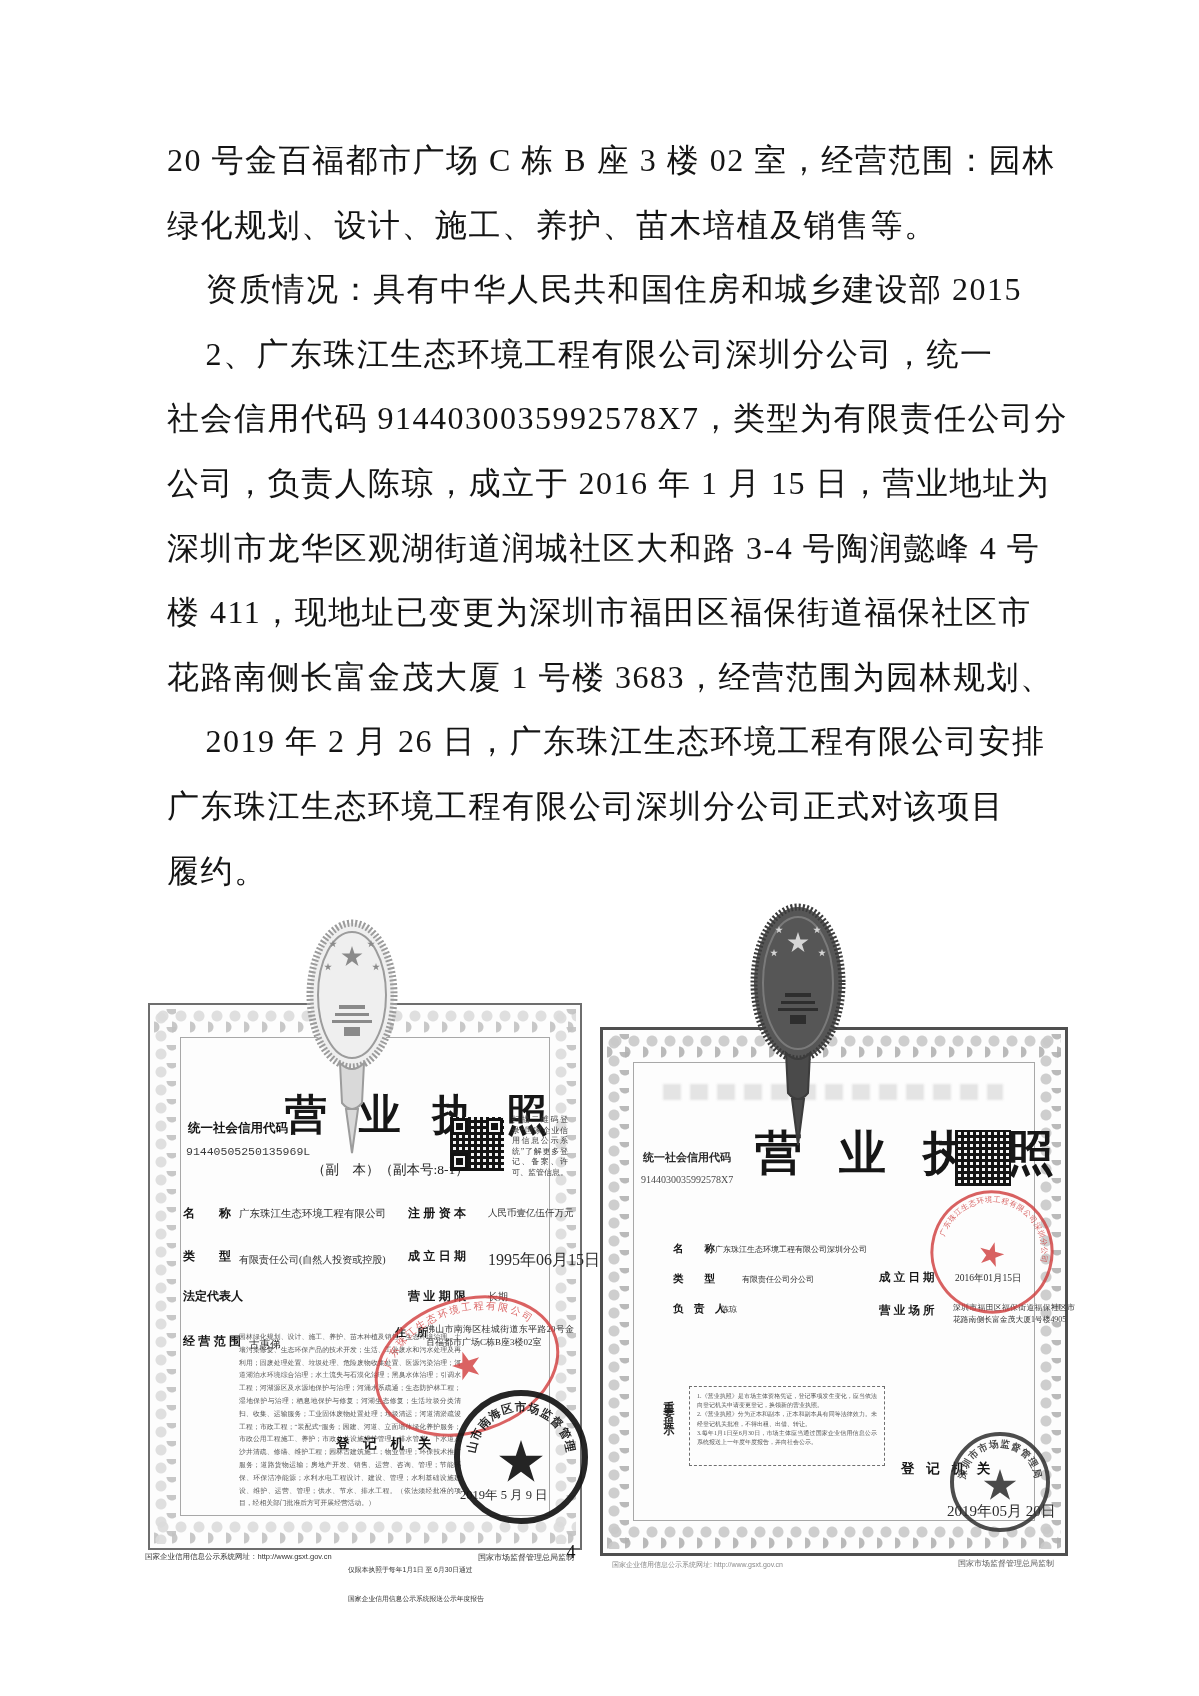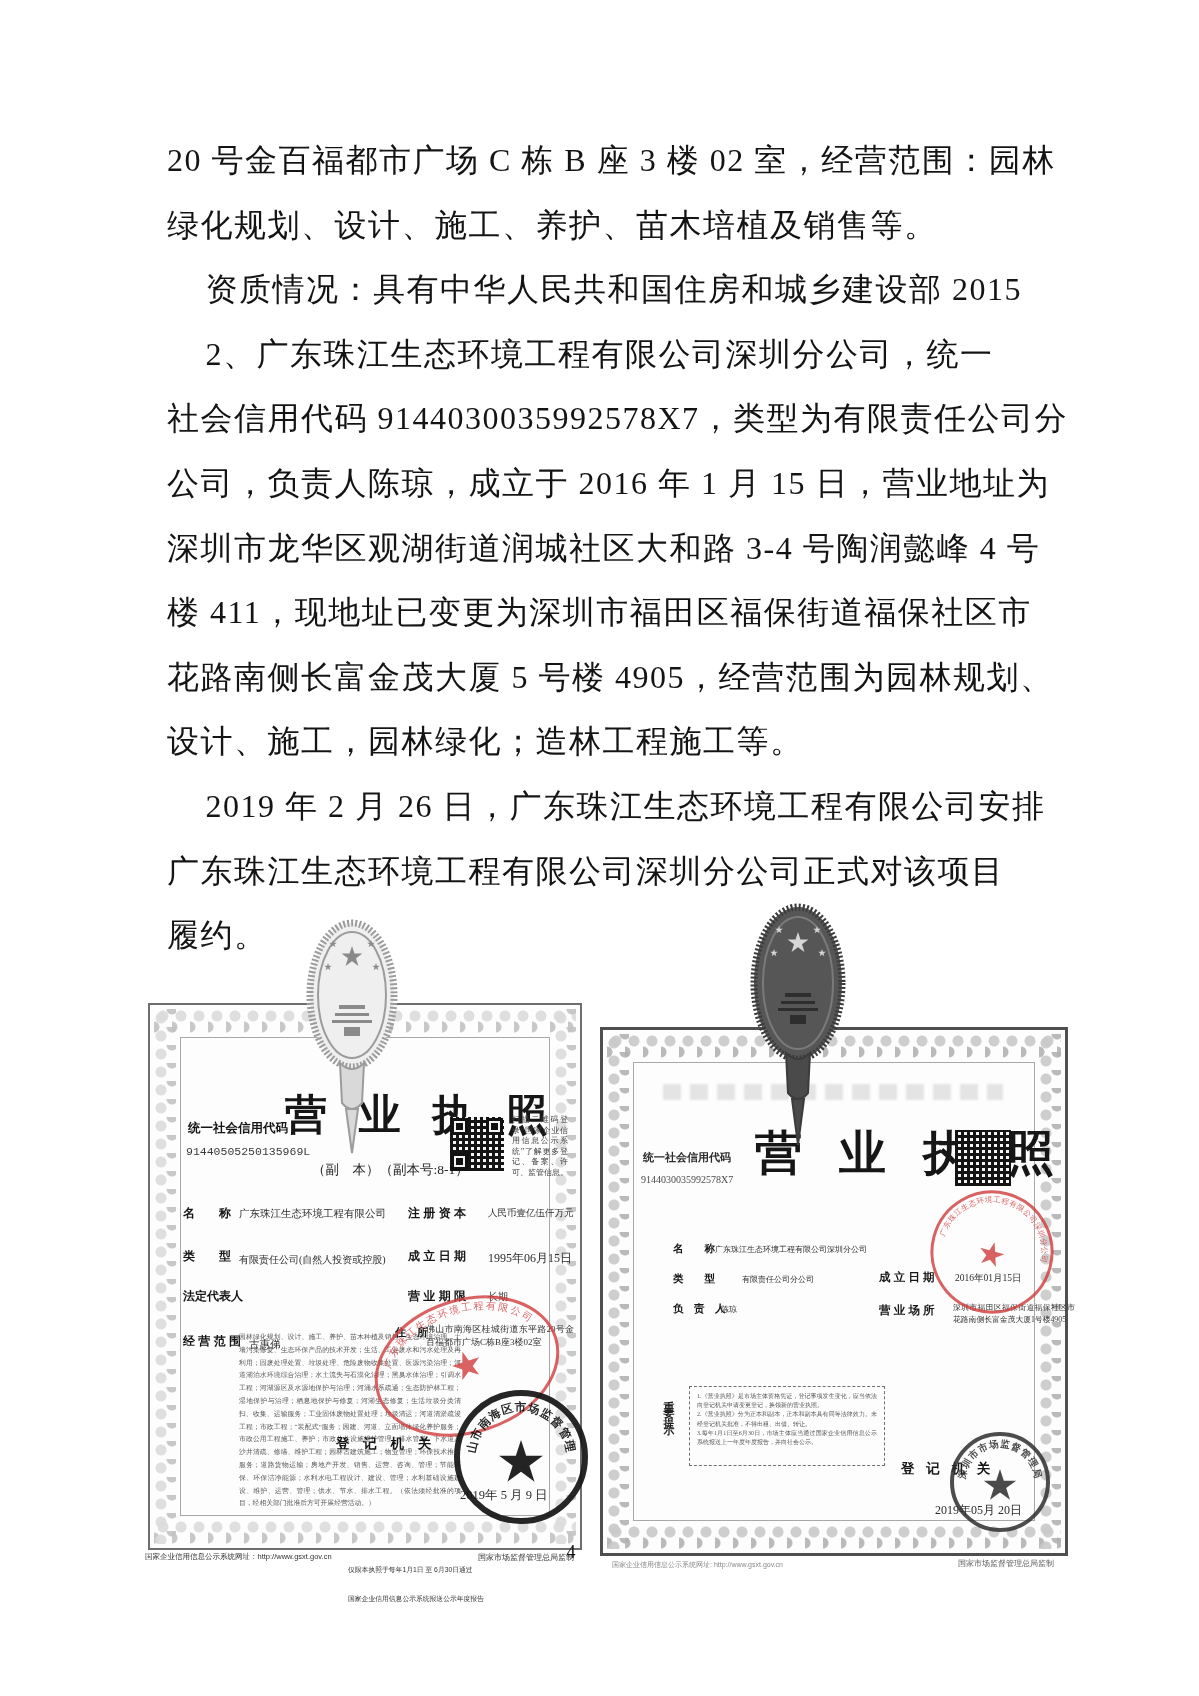"花路南侧长富金茂大厦 5 号楼 4905，经营范围为园林规划、" div.line { text: 5 号楼 4905 -> 1 号楼 3683 }
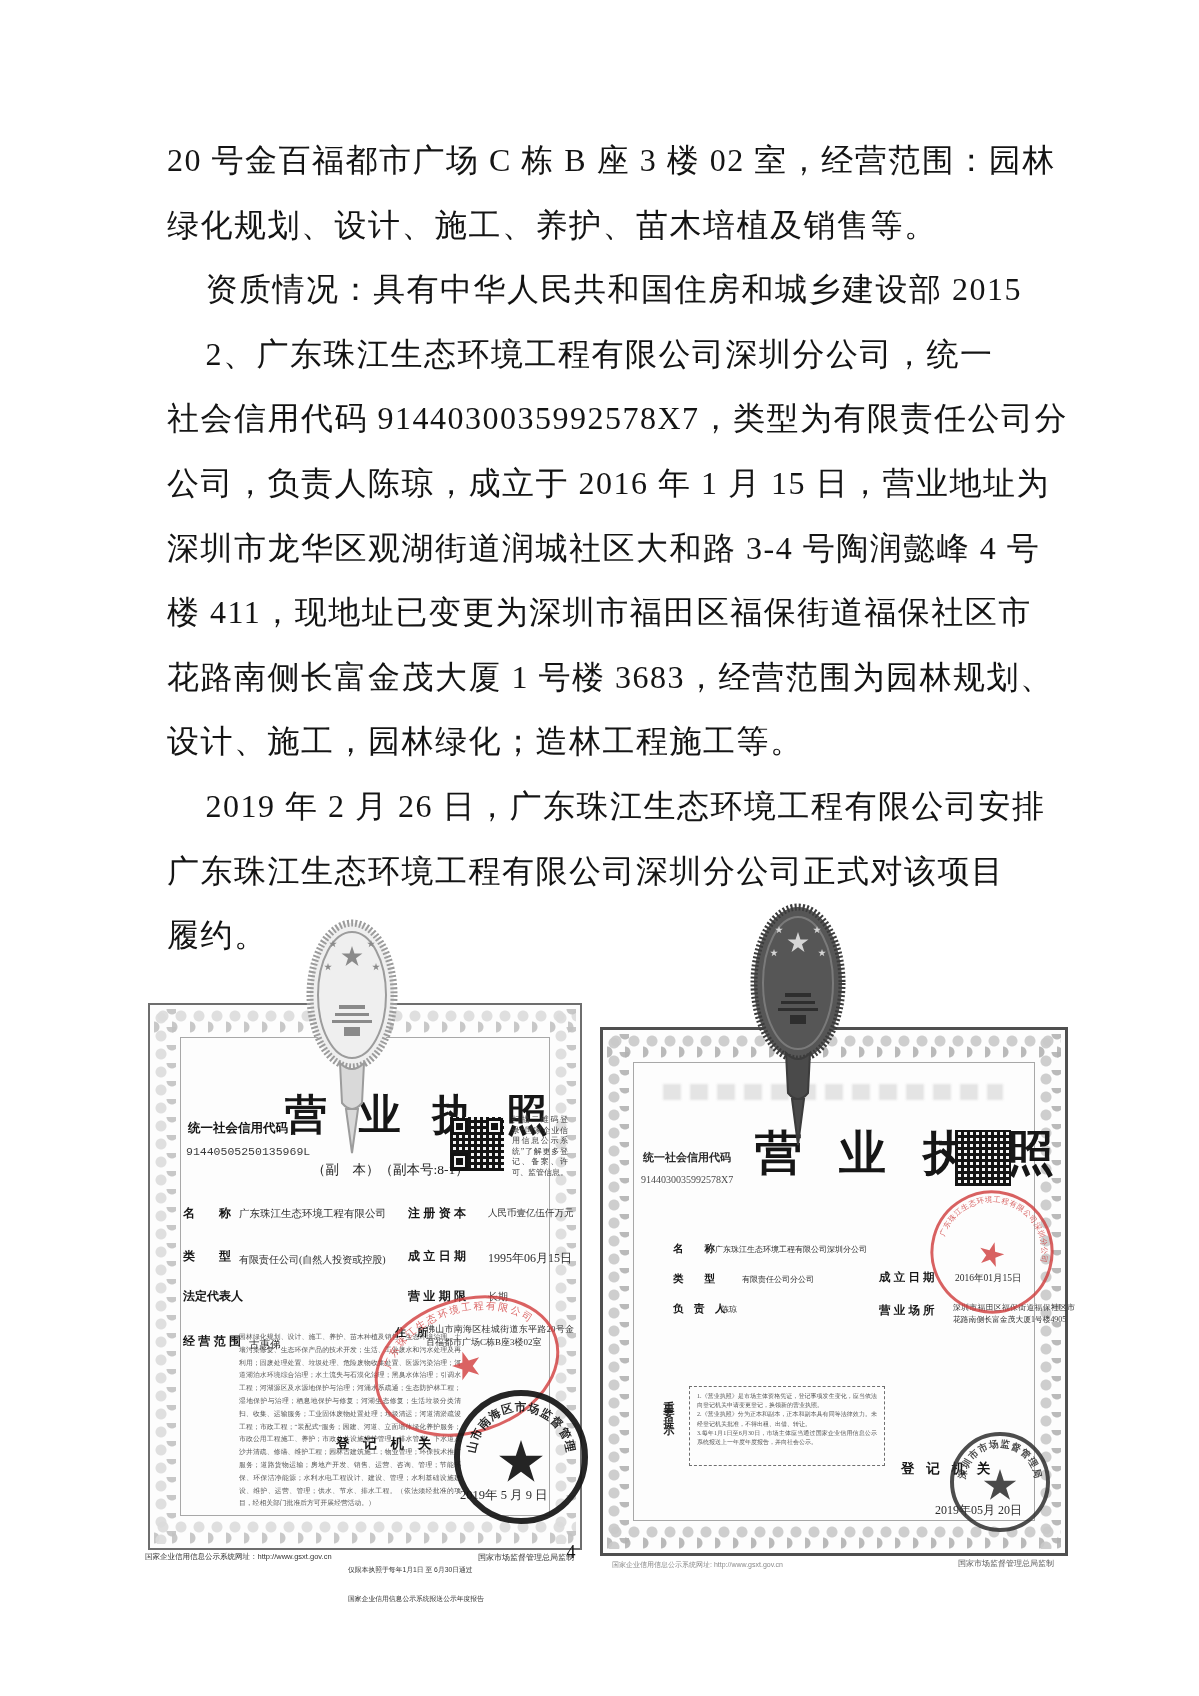"设计、施工，园林绿化；造林工程施工等。" div.line { html: <div>设计、施工，园林绿化；造林工程施工等。</div> -> none }
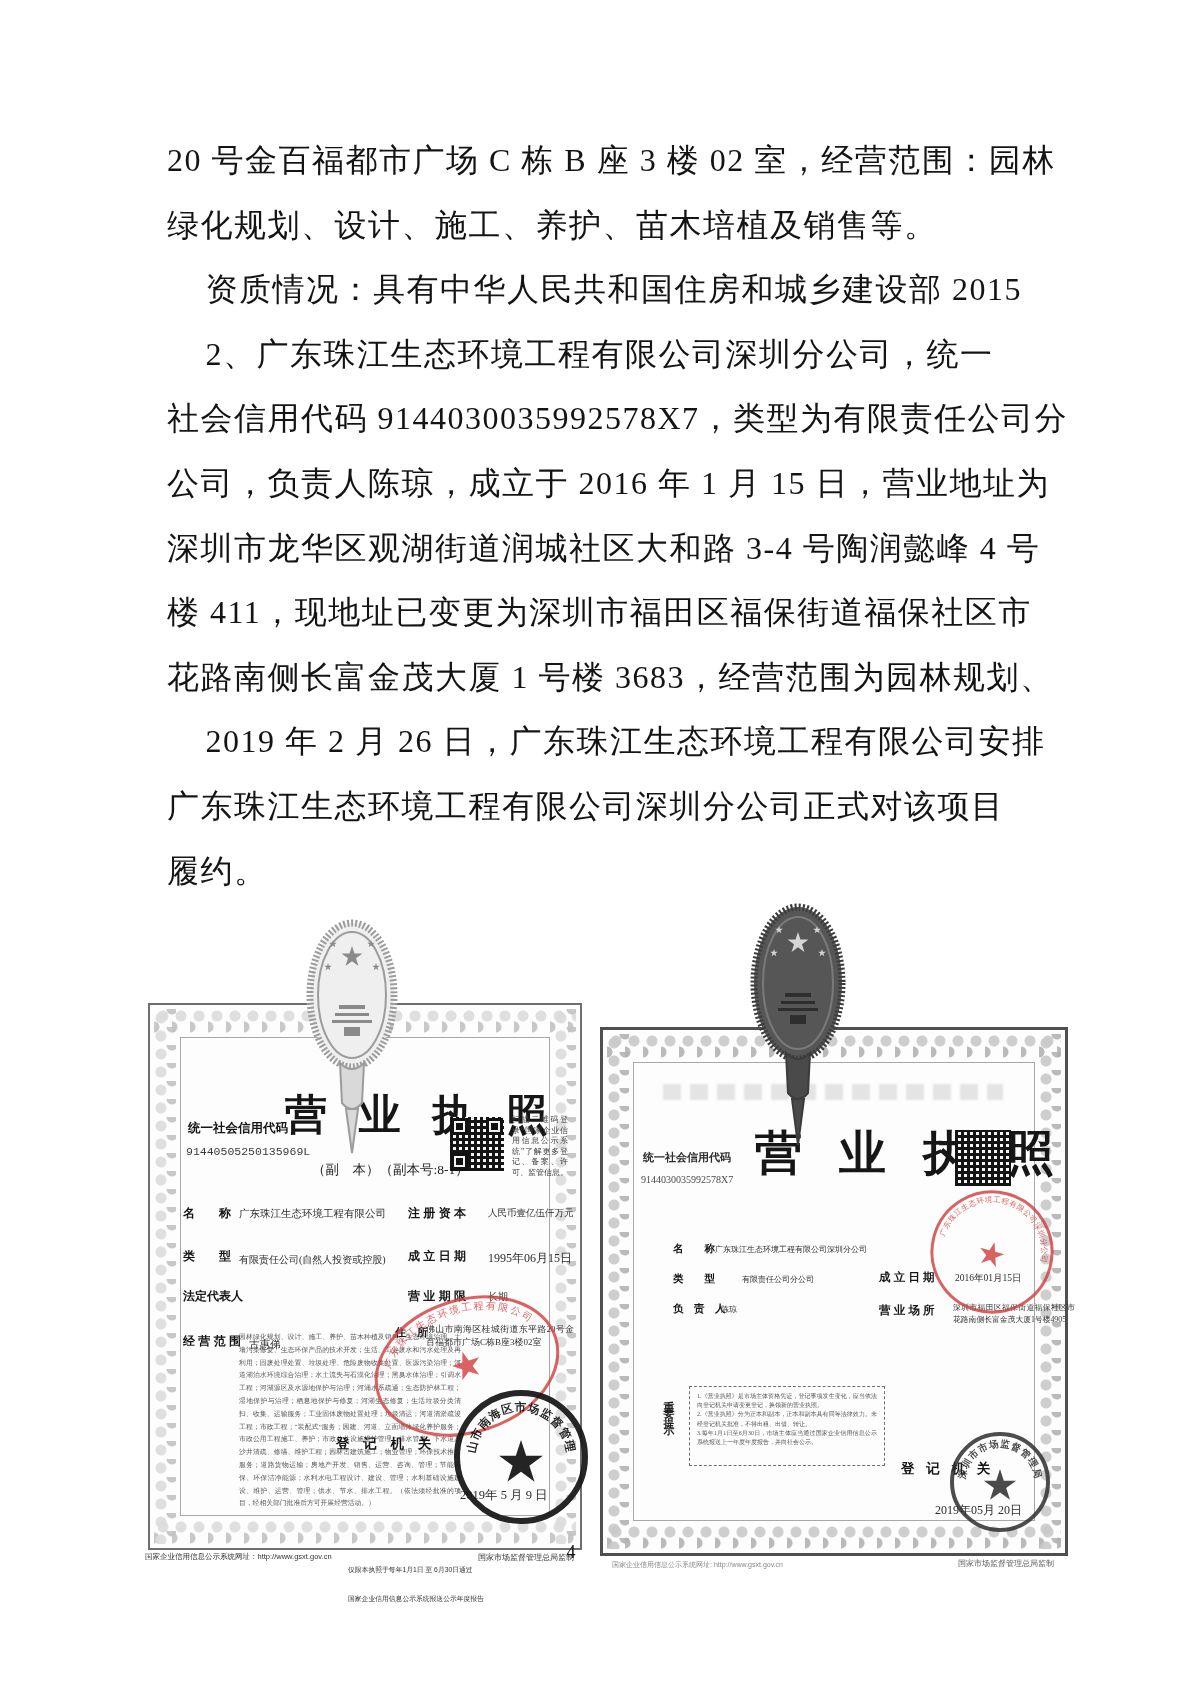"1995年06月15日" div.val { font-size: 12px -> 16px }
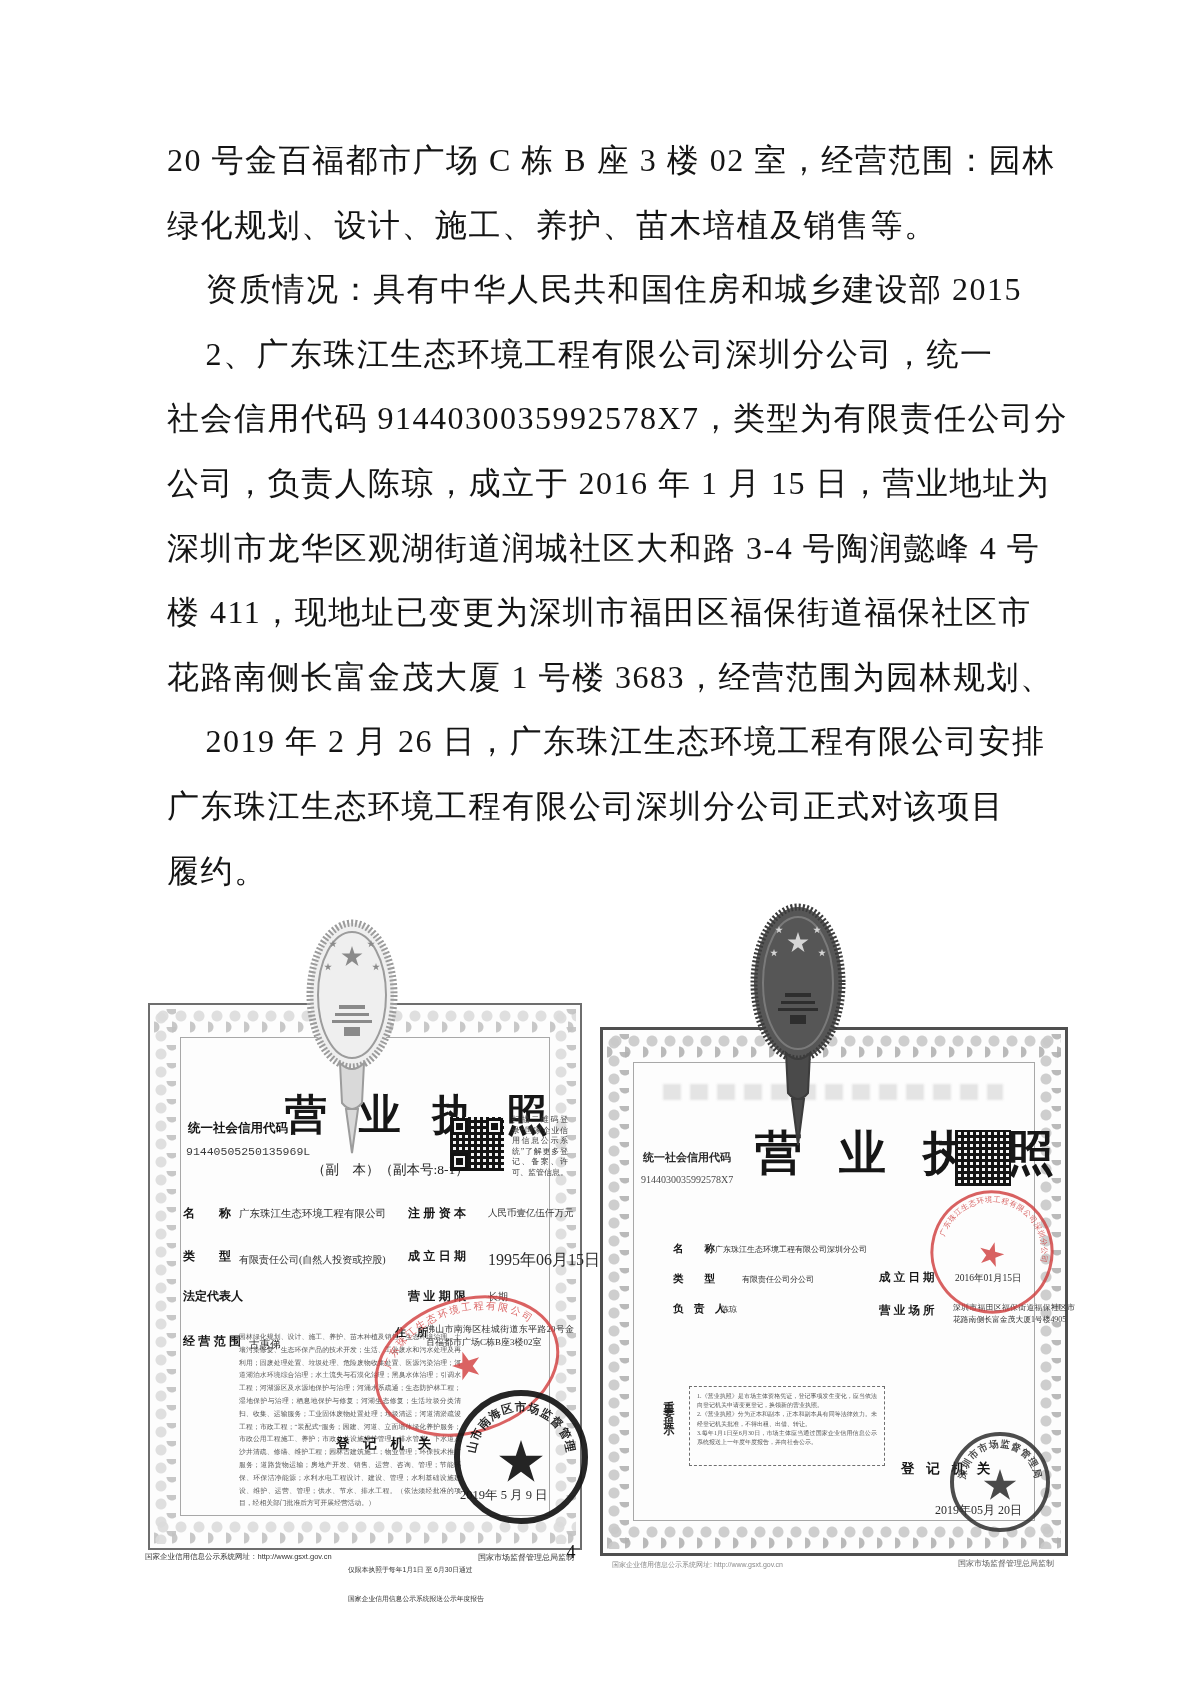"2019年05月 20日" div.val { font-size: 12px -> 15px; left: 332px -> 344px }
